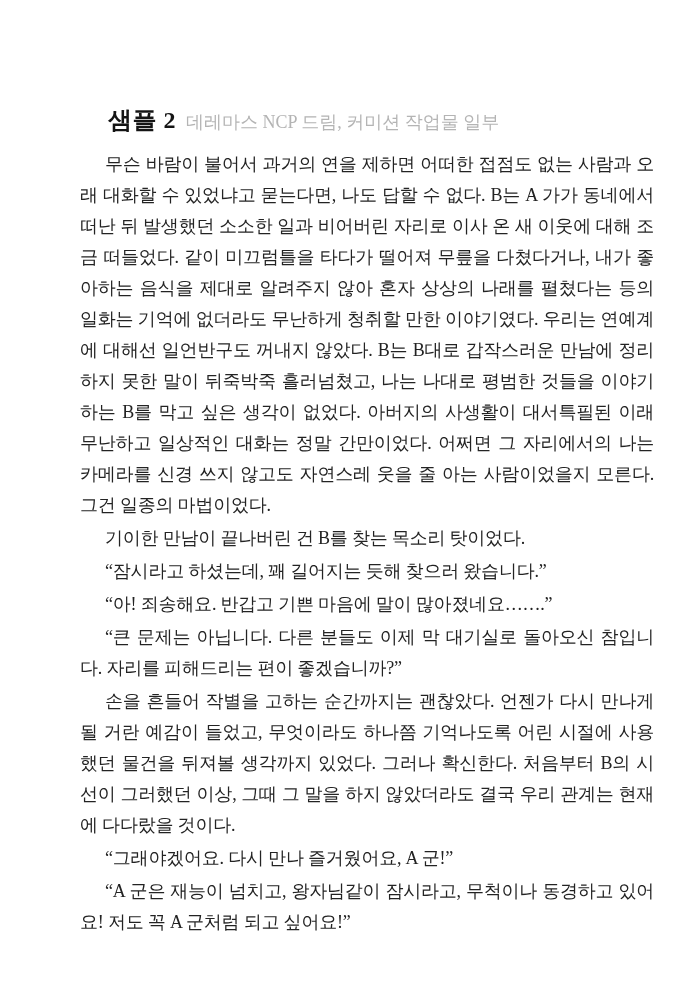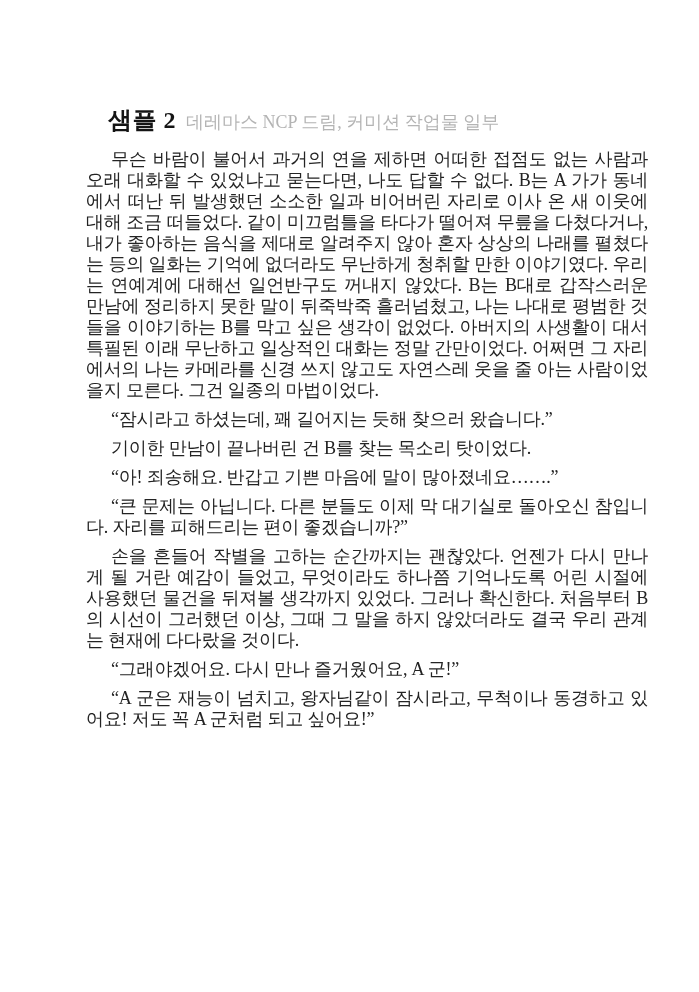"무슨 바람이 불어서 과거의 연을" .body-text p { line-height: 21px -> 31px; margin: 8px -> 2px }
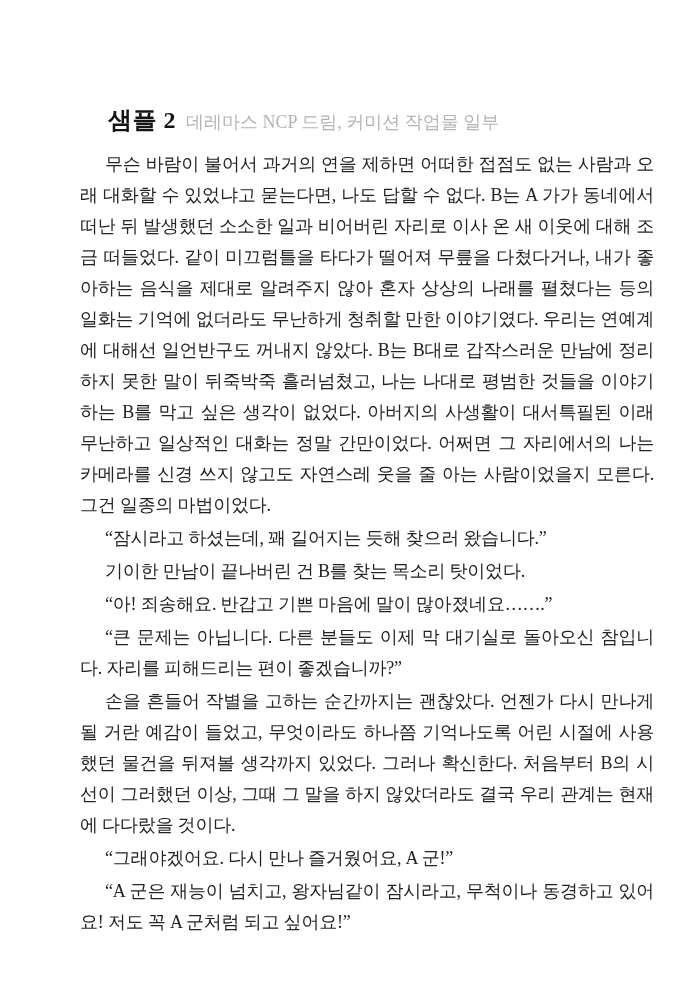"“잠시라고 하셨는데, 꽤 길어지는 듯해" p { order: before "기이한 만남이 끝나버린 건 B를" -> after "기이한 만남이 끝나버린 건 B를" }
